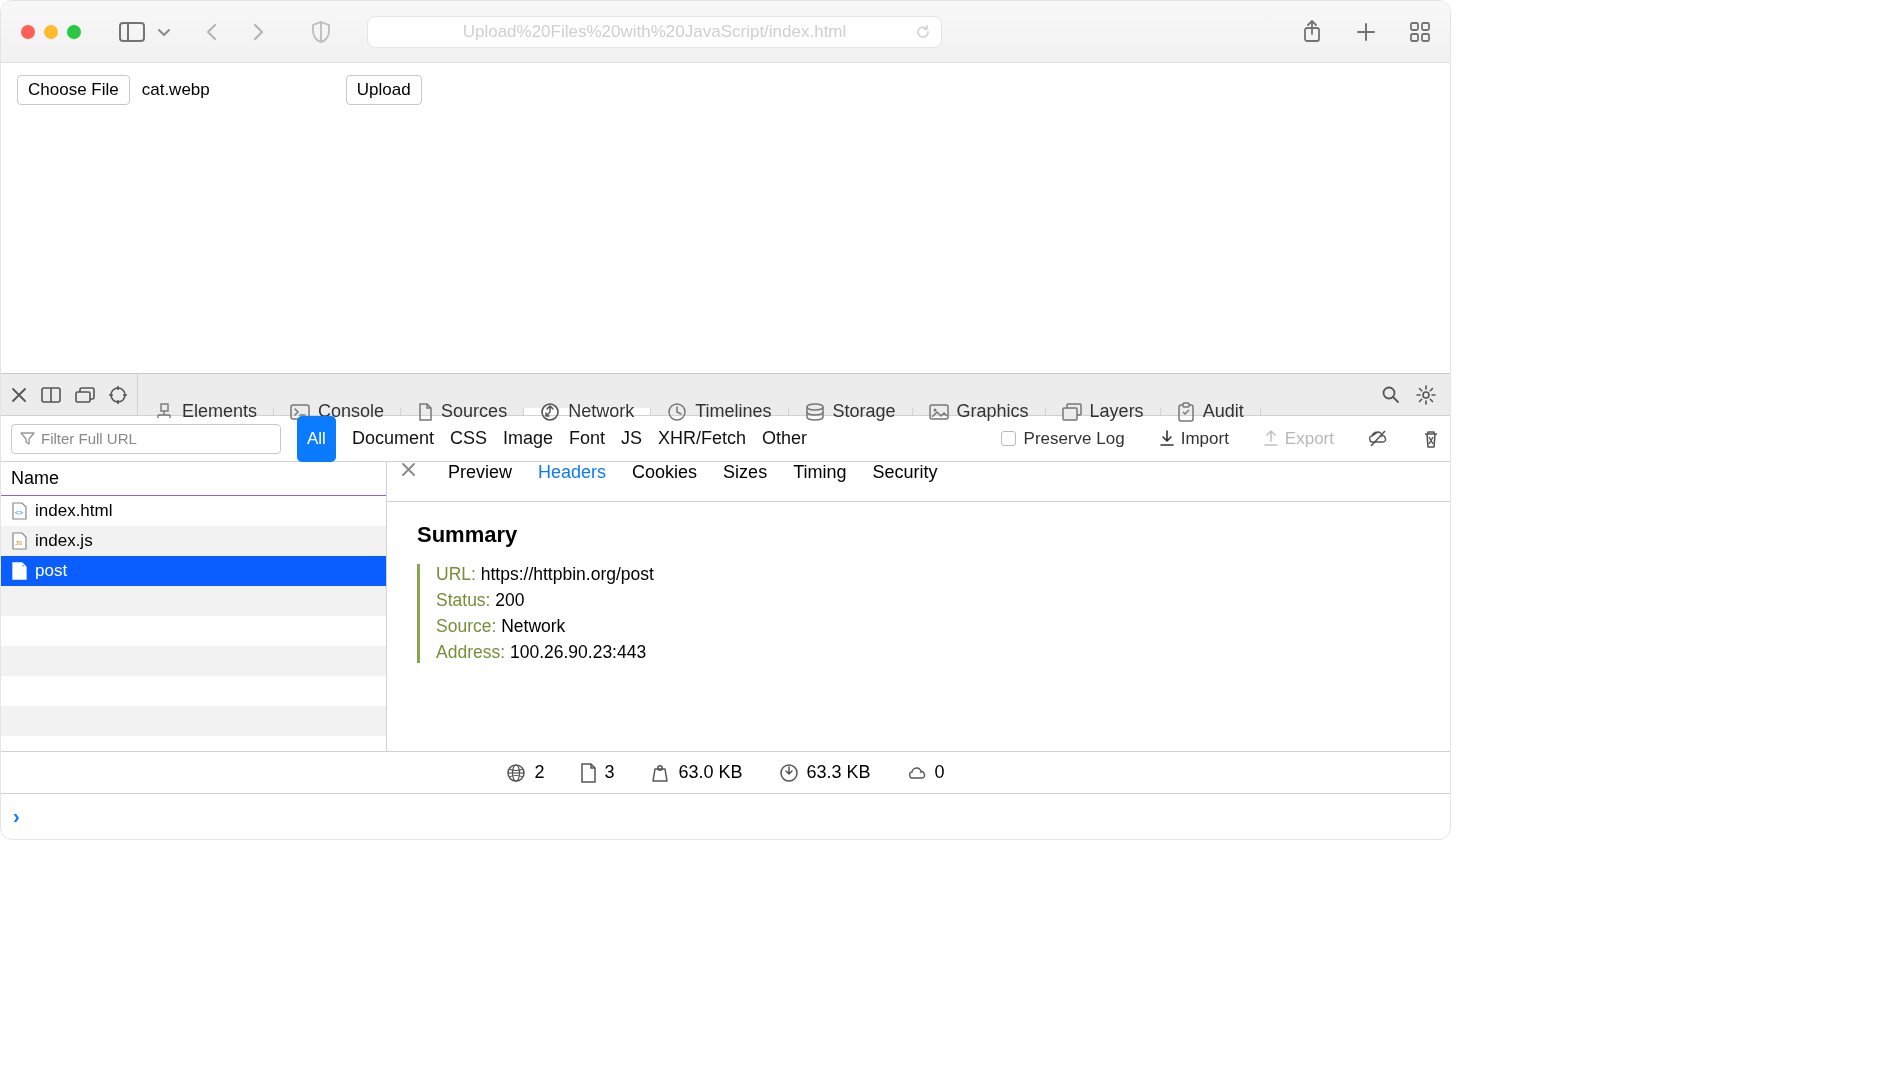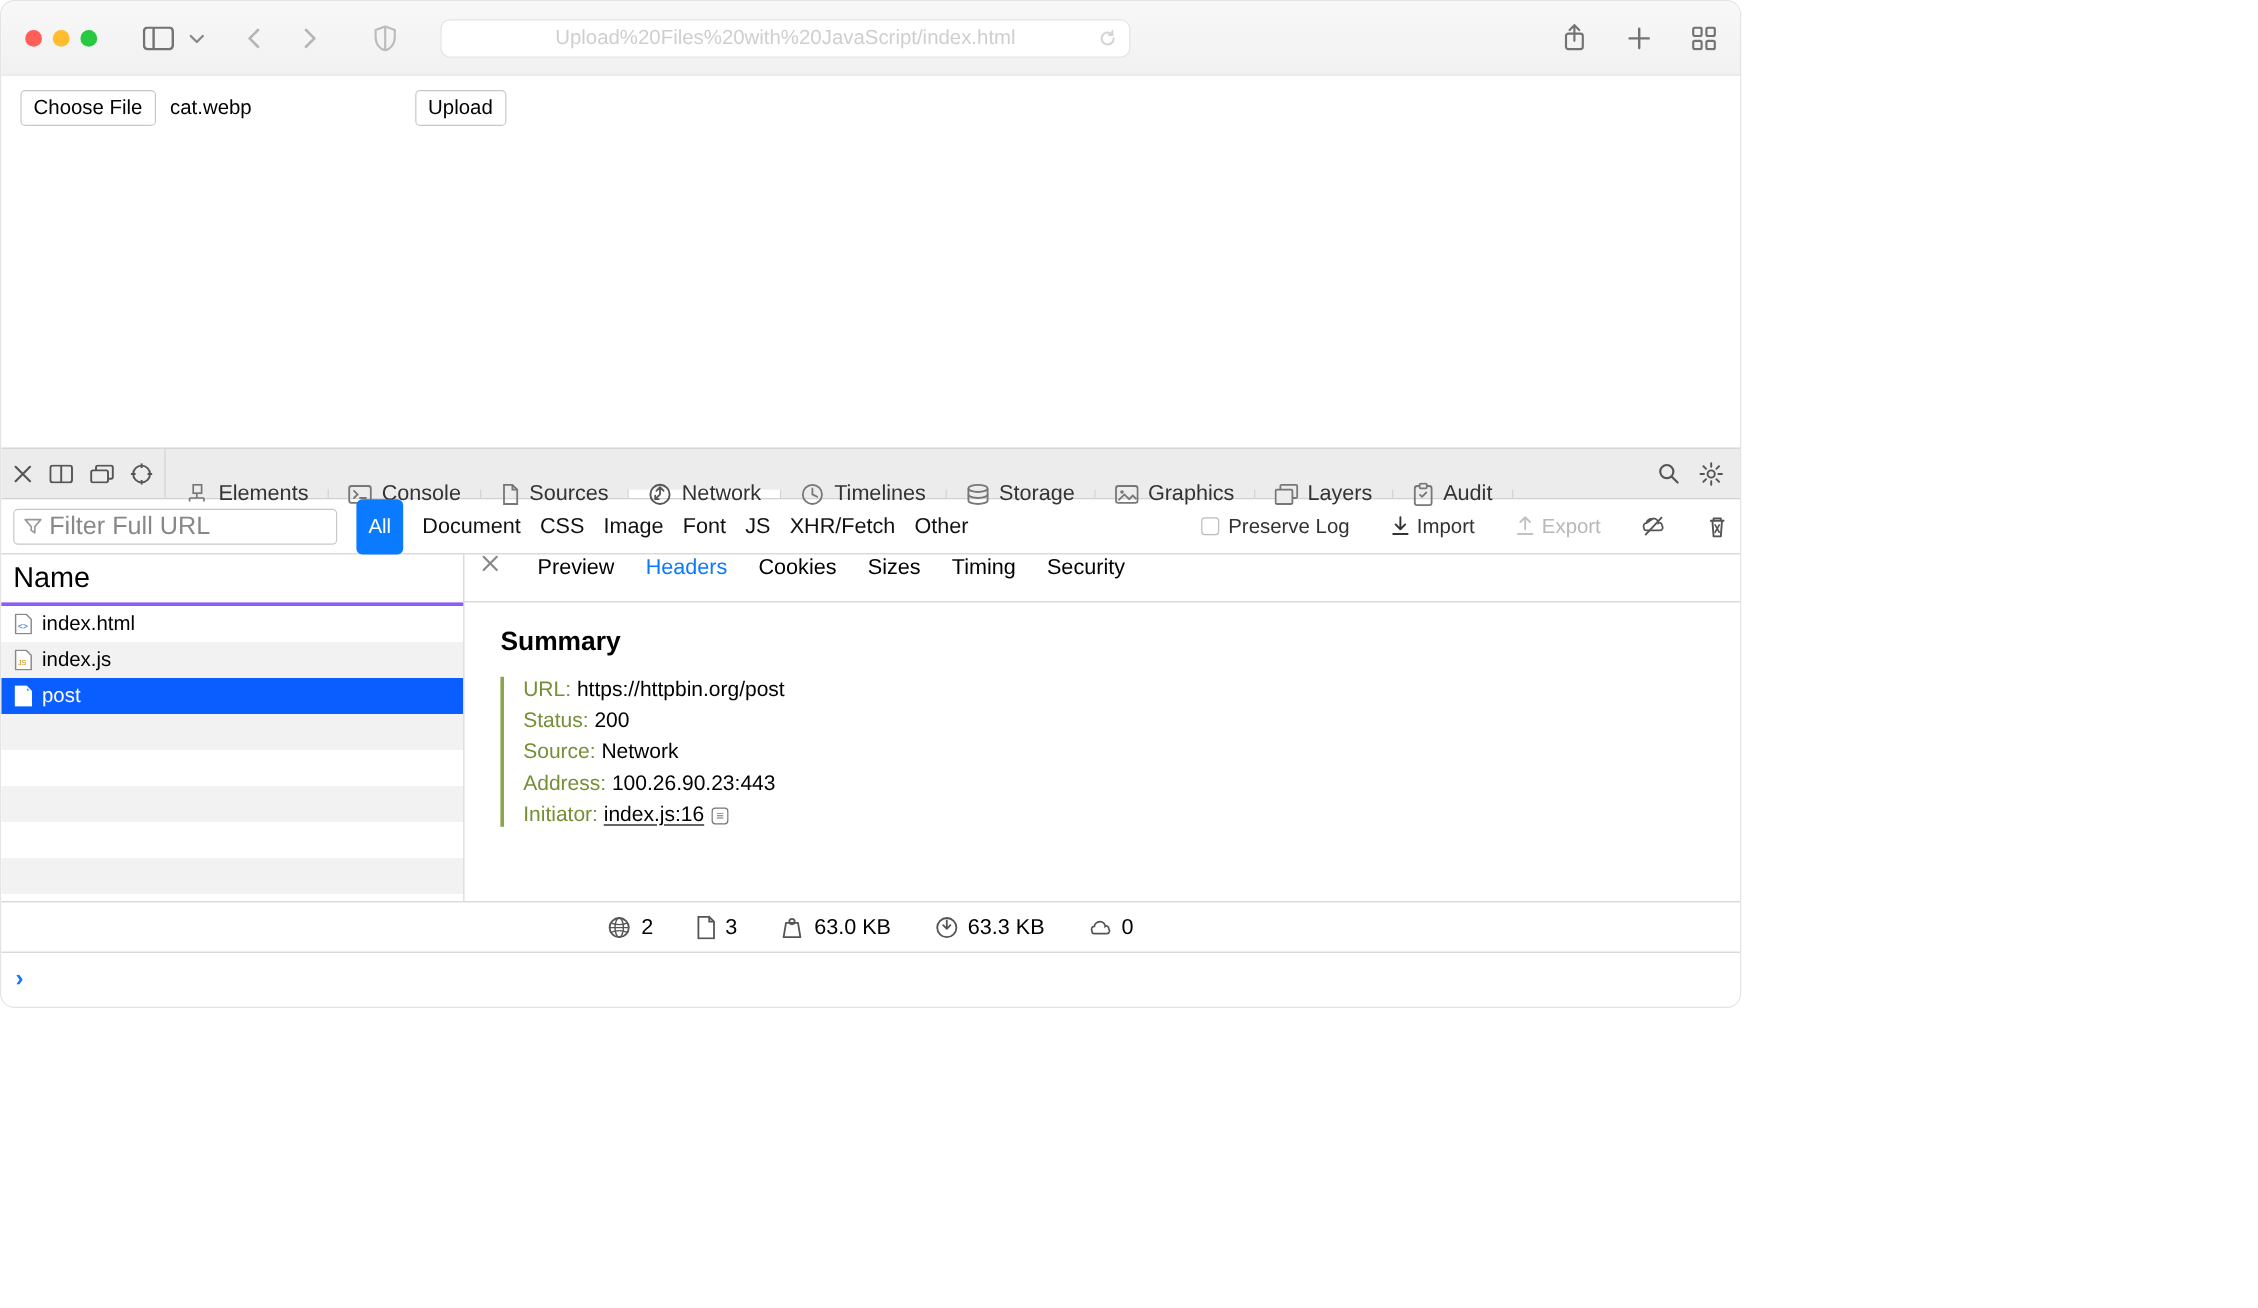"Filter Full URL" .filter-input { font-size: 21px -> 15px }
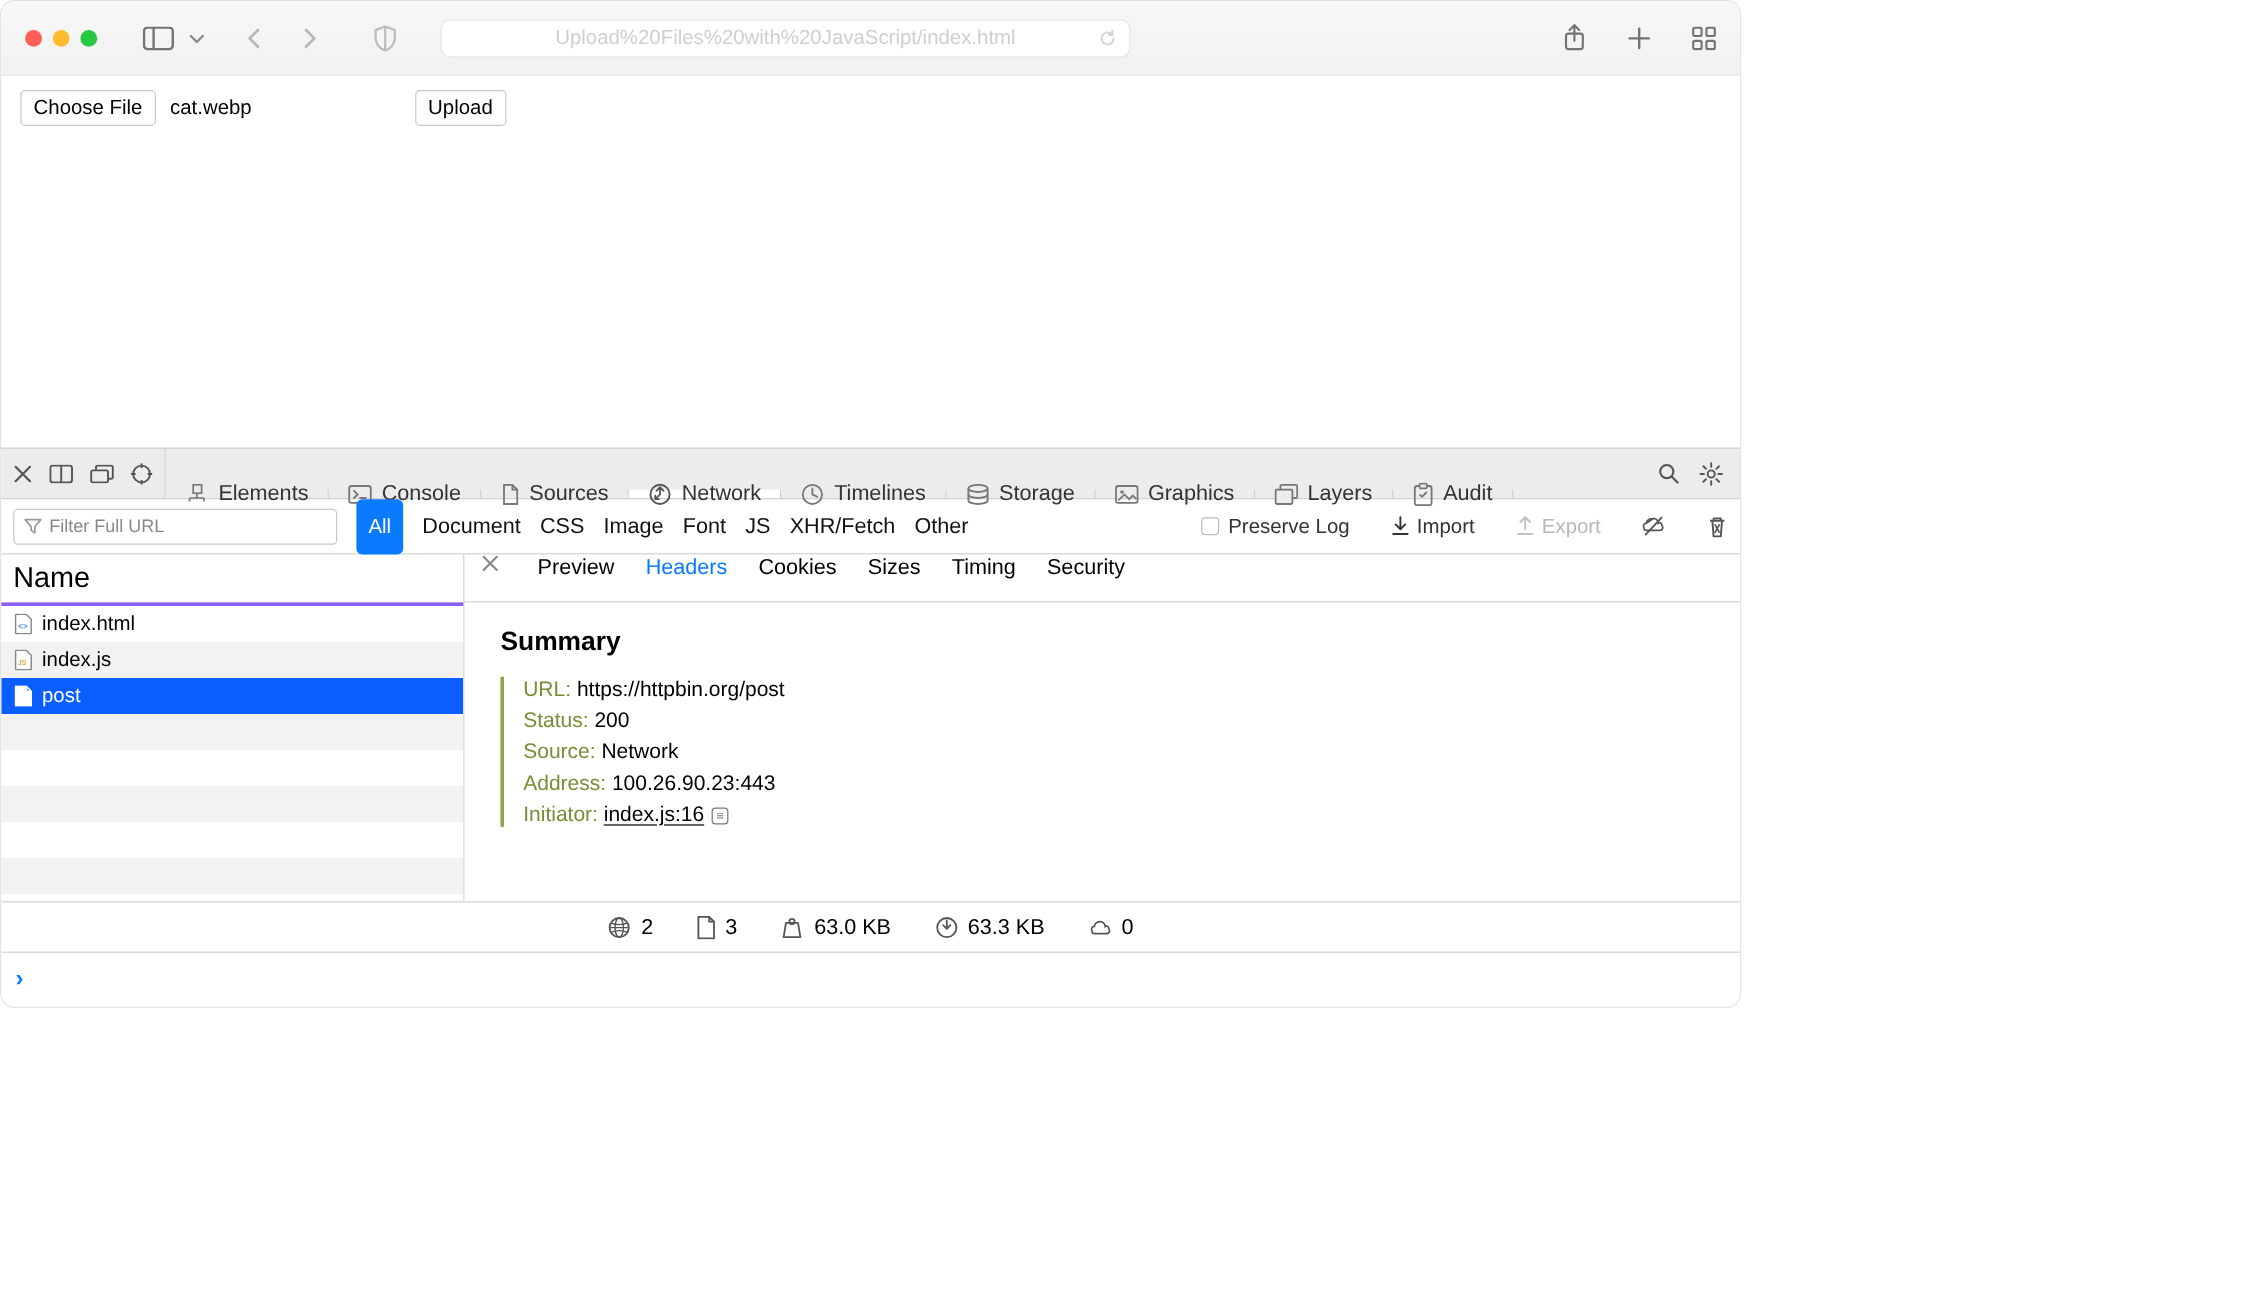"Name" .req-header { border-bottom: 3px solid #8b5cf6 -> 1px solid #8b5cf6; font-size: 24px -> 18px }
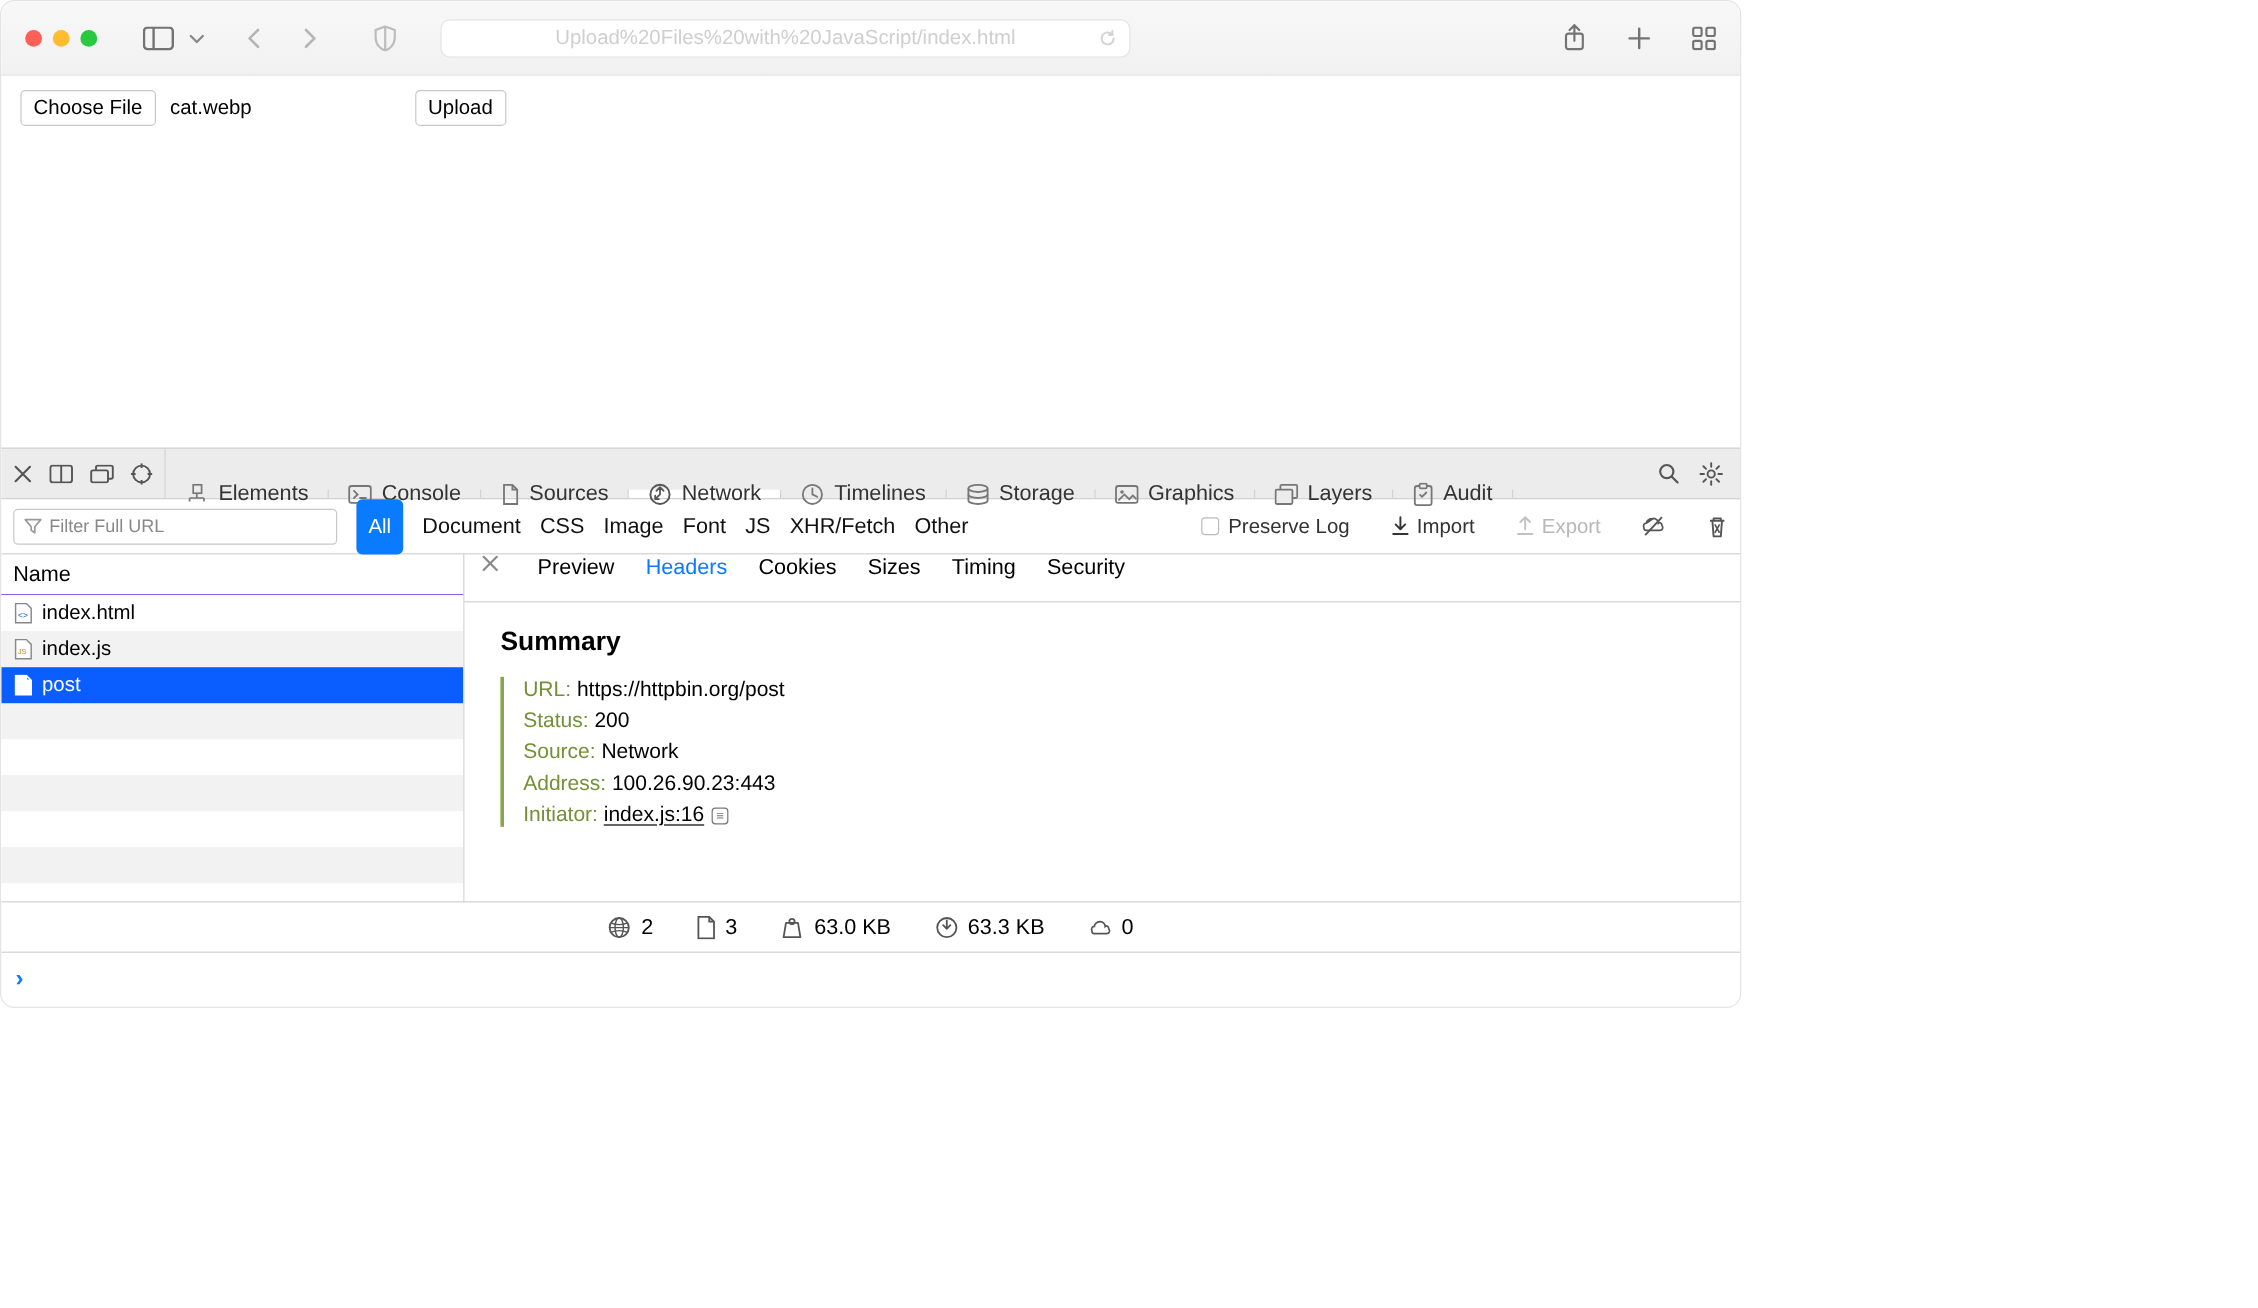"Initiator: index.js:16 ≡" div.kv { html: <div><span>Initiator:</span> <span>index.js:16</span><span>≡</span></div> -> none }
